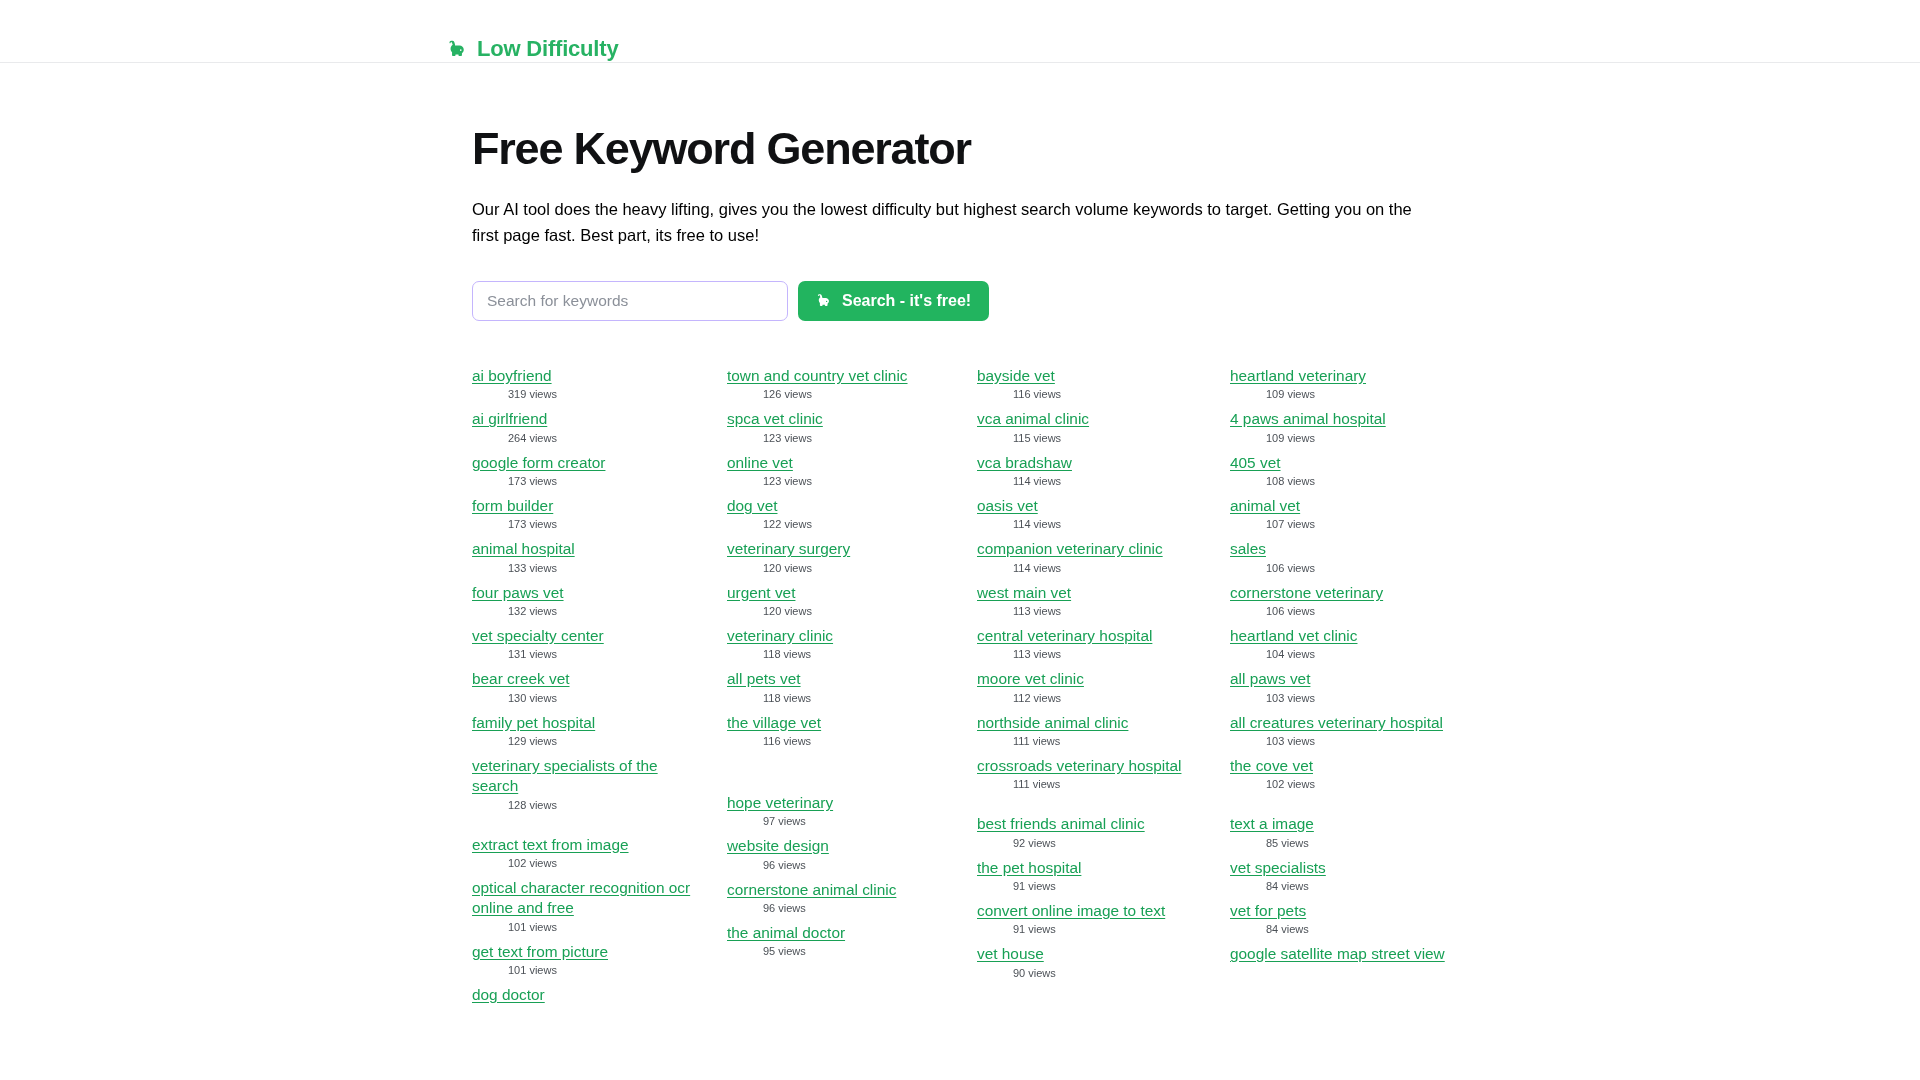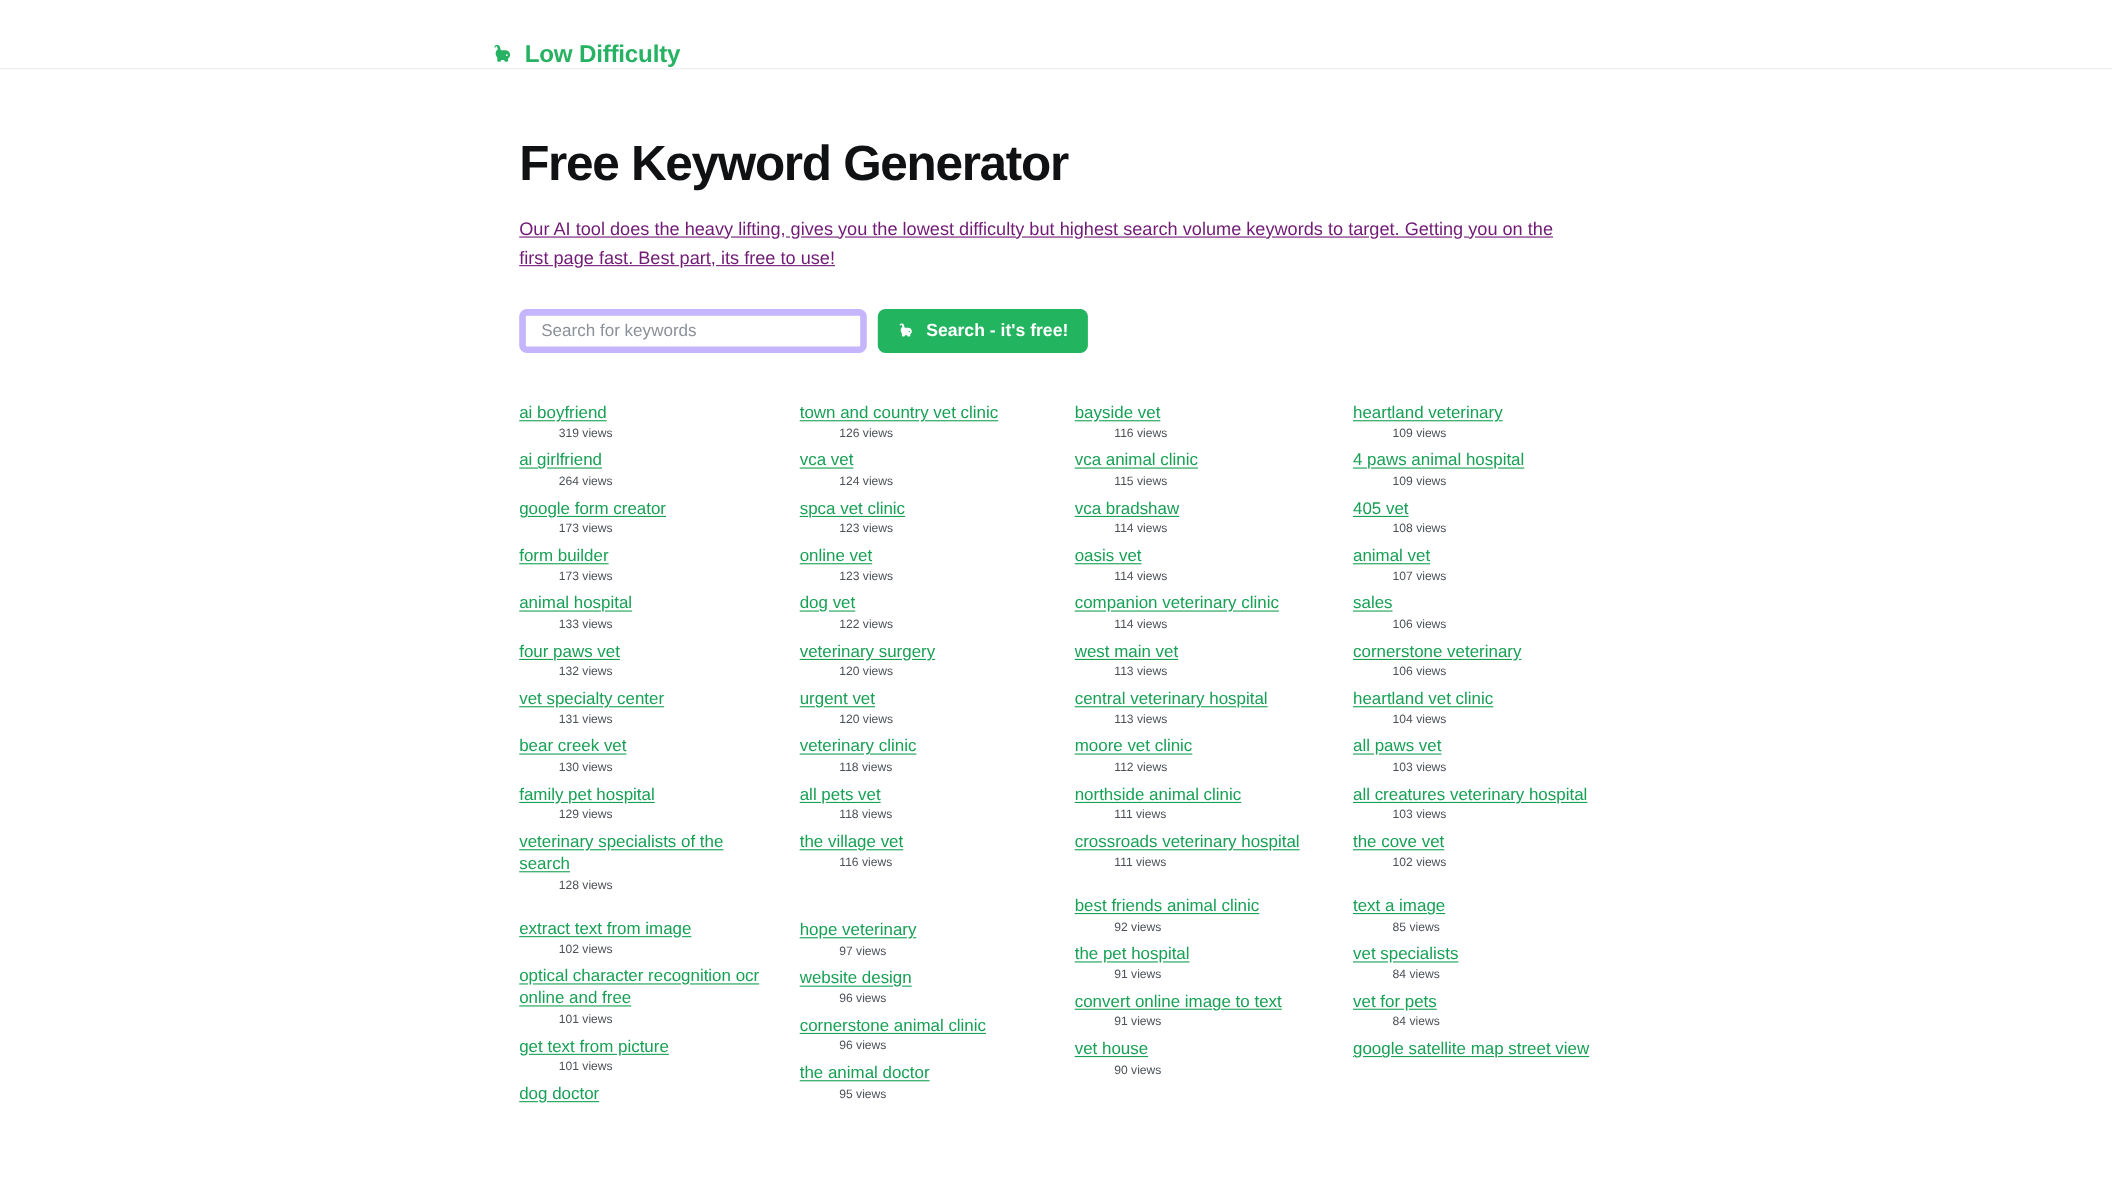"Our AI tool does the" .subtitle { color: #701a75 -> #000000; text-decoration: underline -> none }
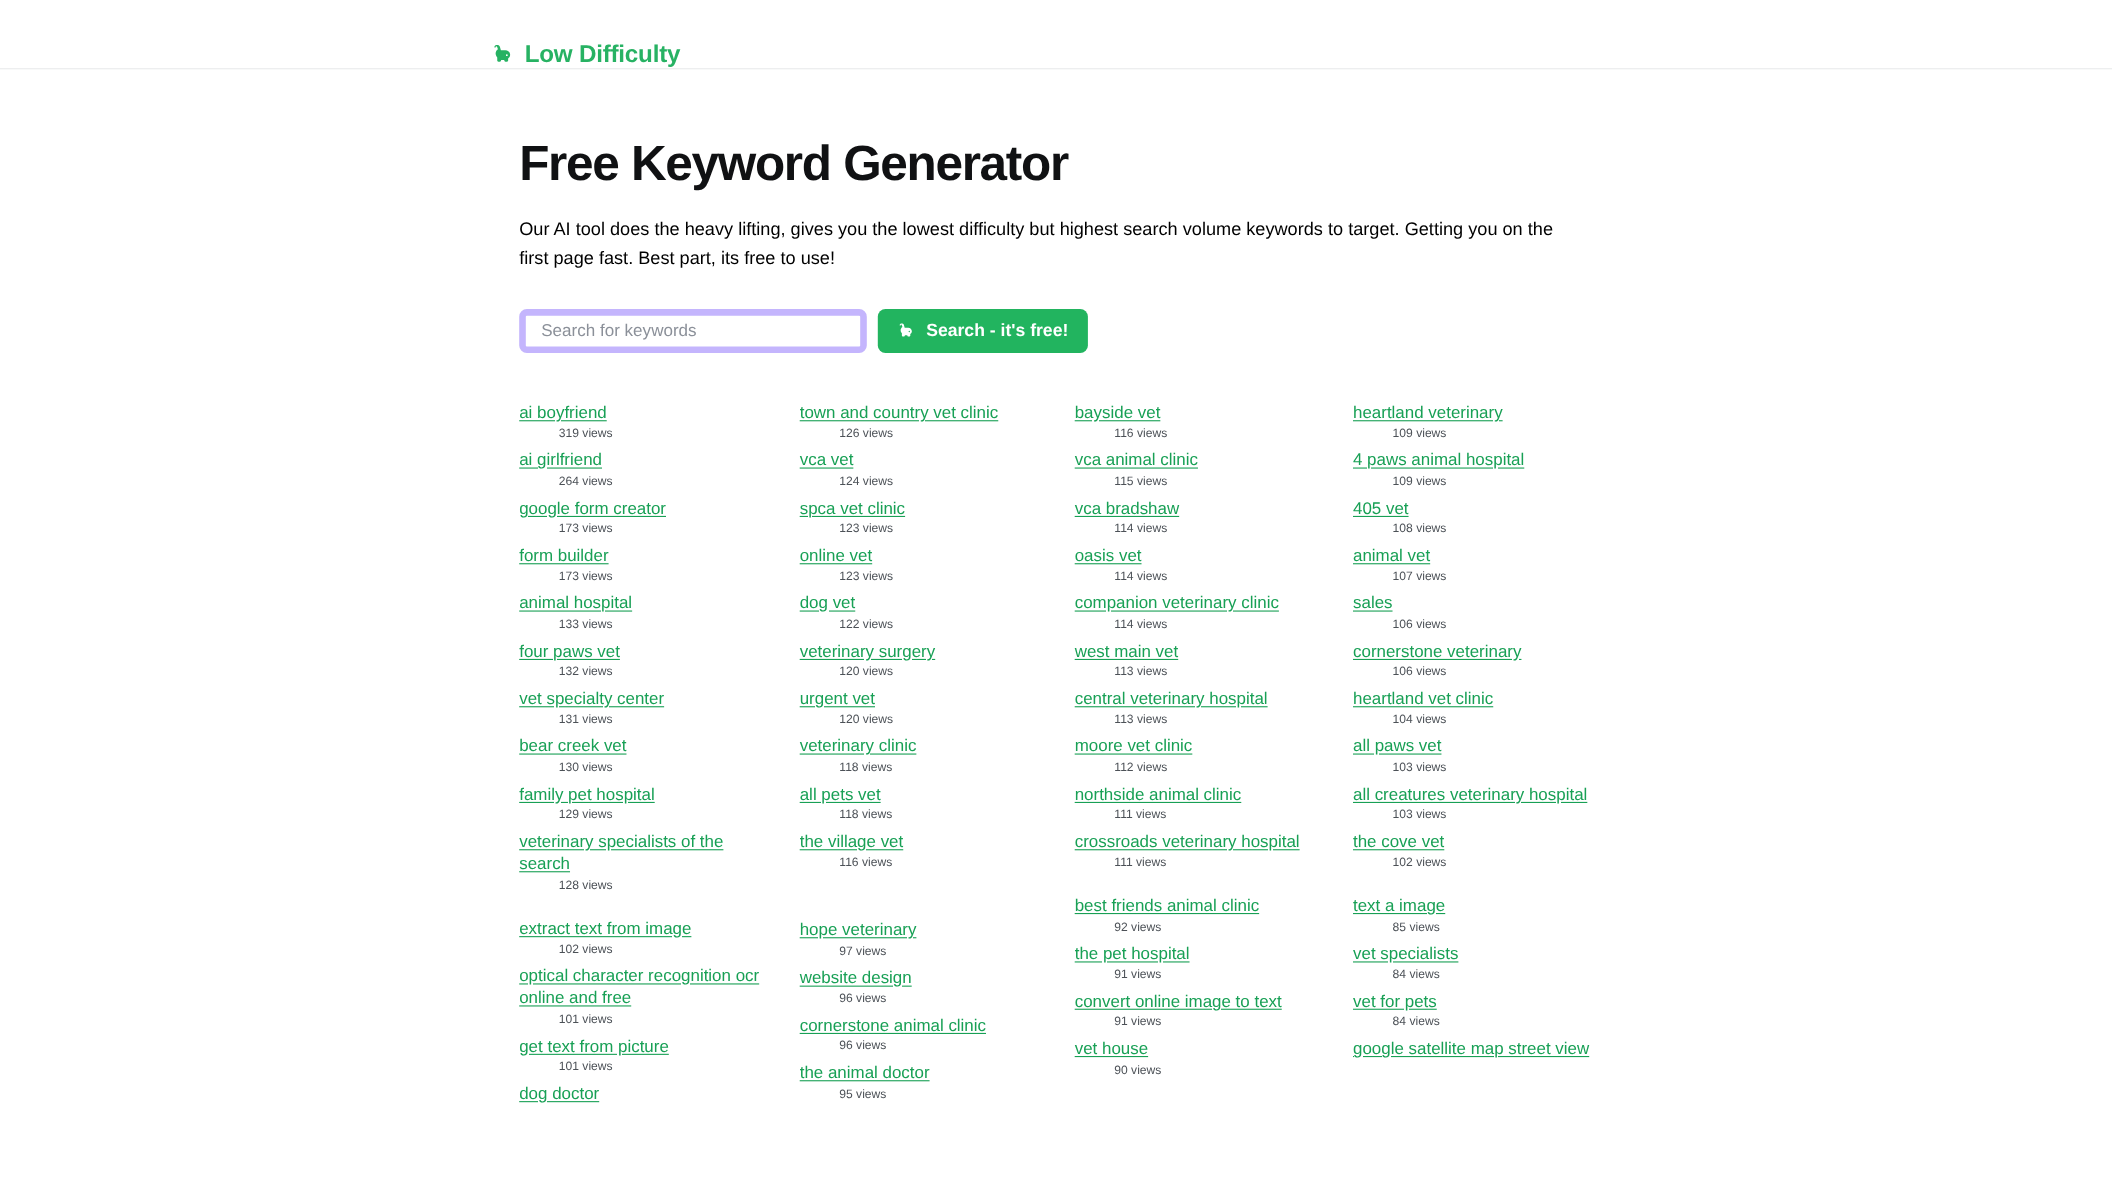"Search for keywords" .search-input { border: 6px solid #c4b5fd -> 1px solid #c4b5fd }
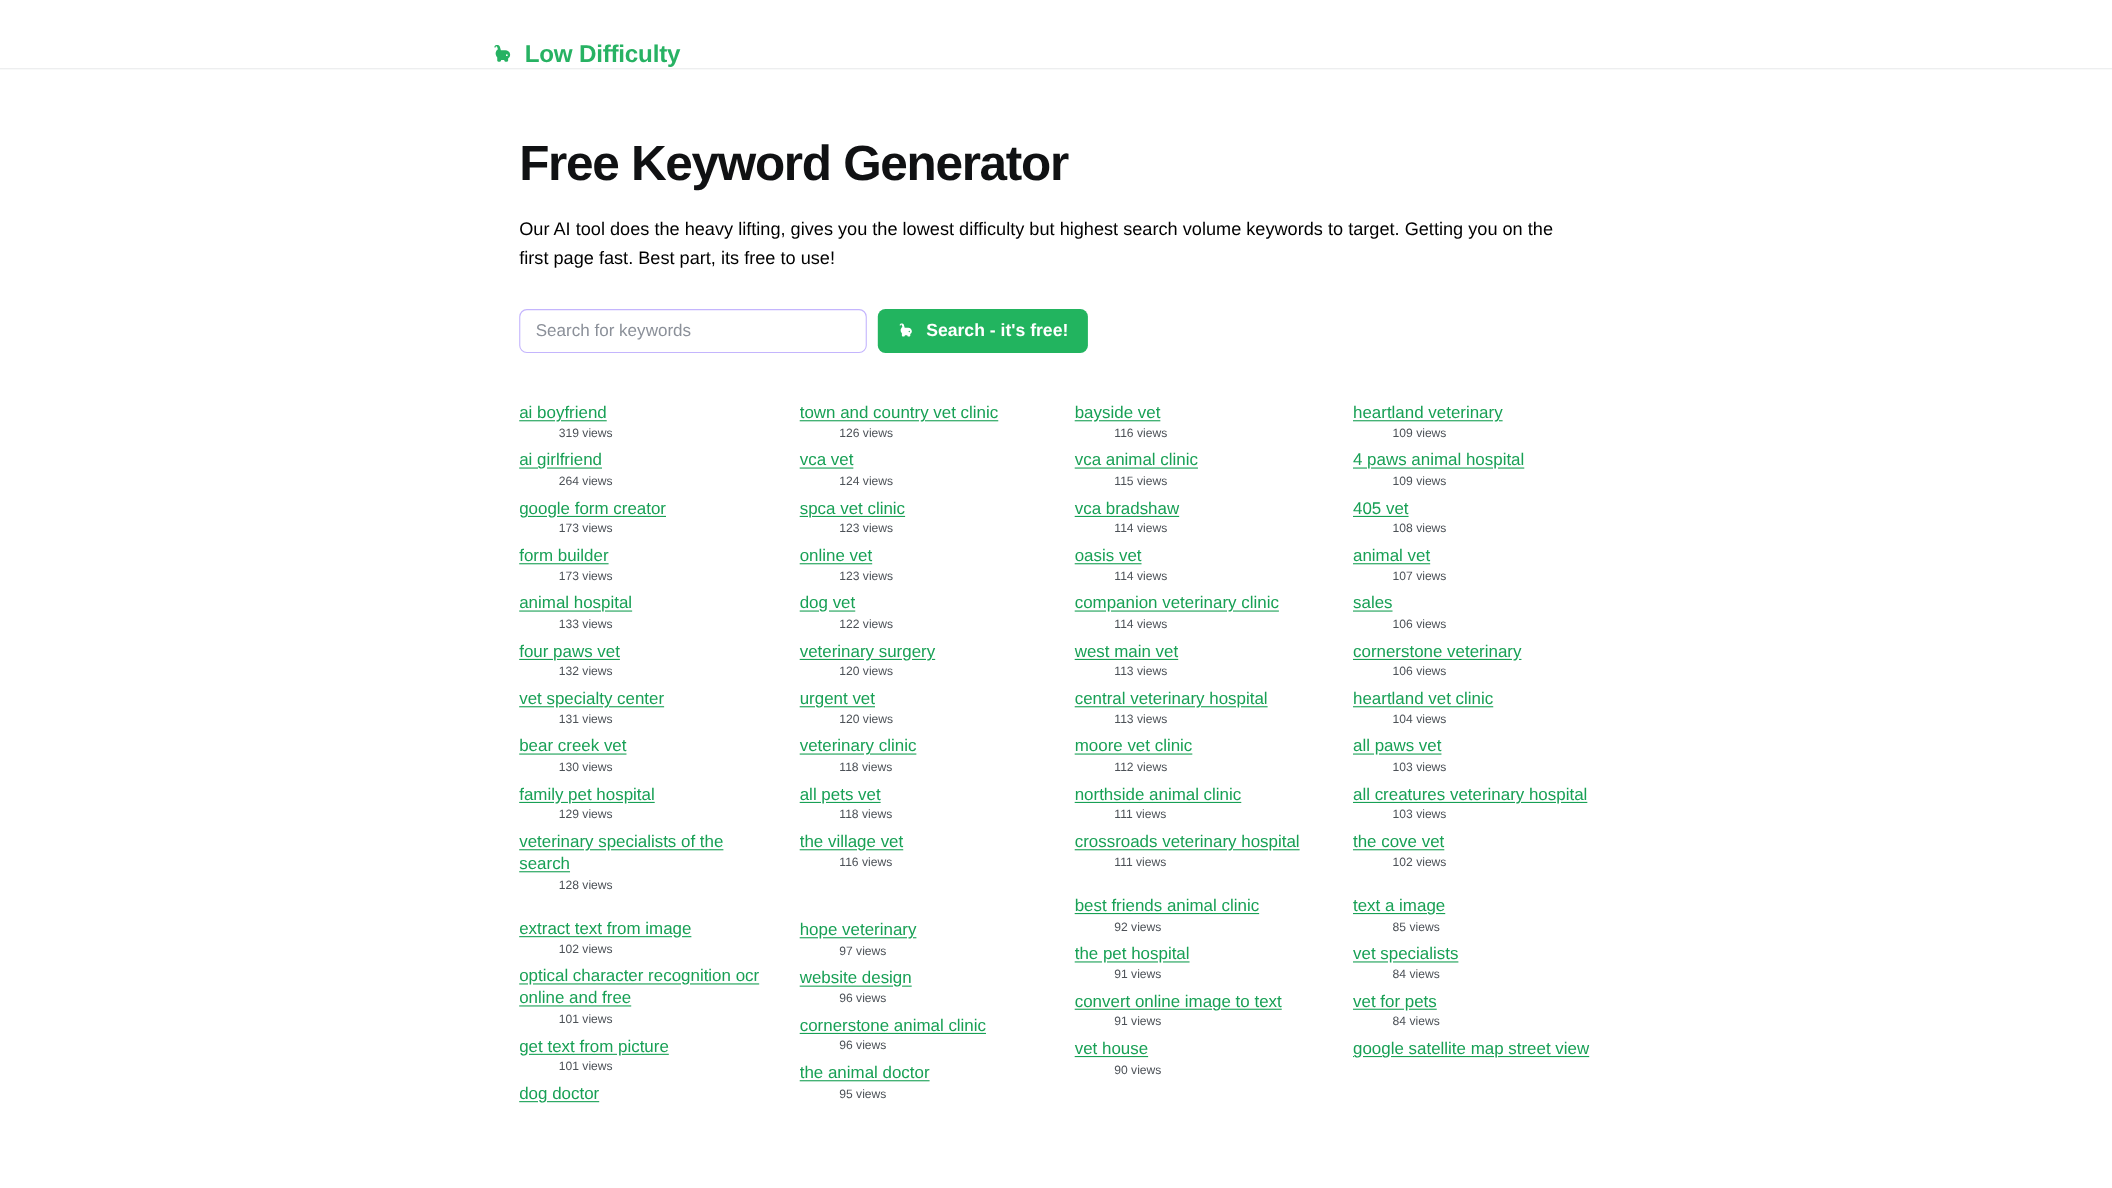"vca vet" div.kw-item { html: <div><a>vca vet</a><div>124 views</div></div> -> none }
